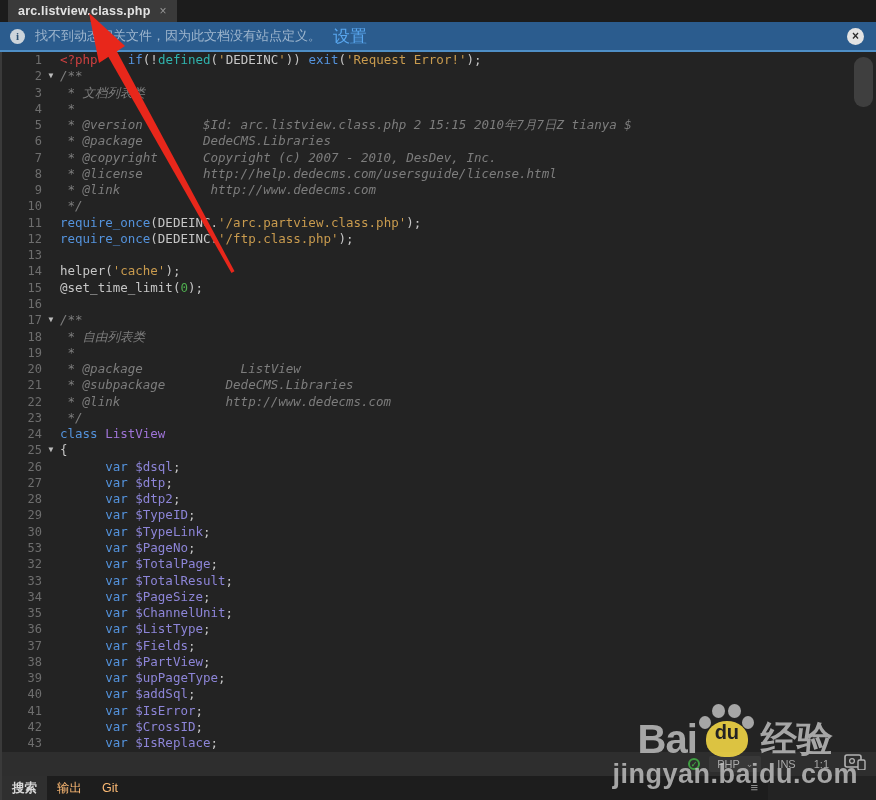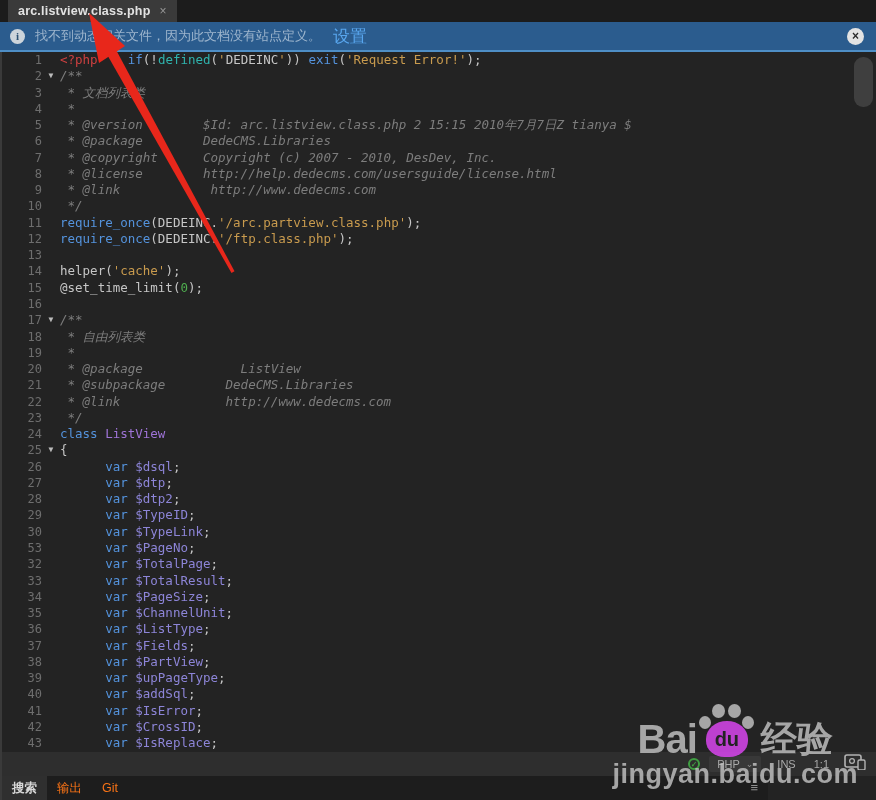"du" .paw .pad { align-items: center -> flex-start; background: #d946ef -> #fde047 }
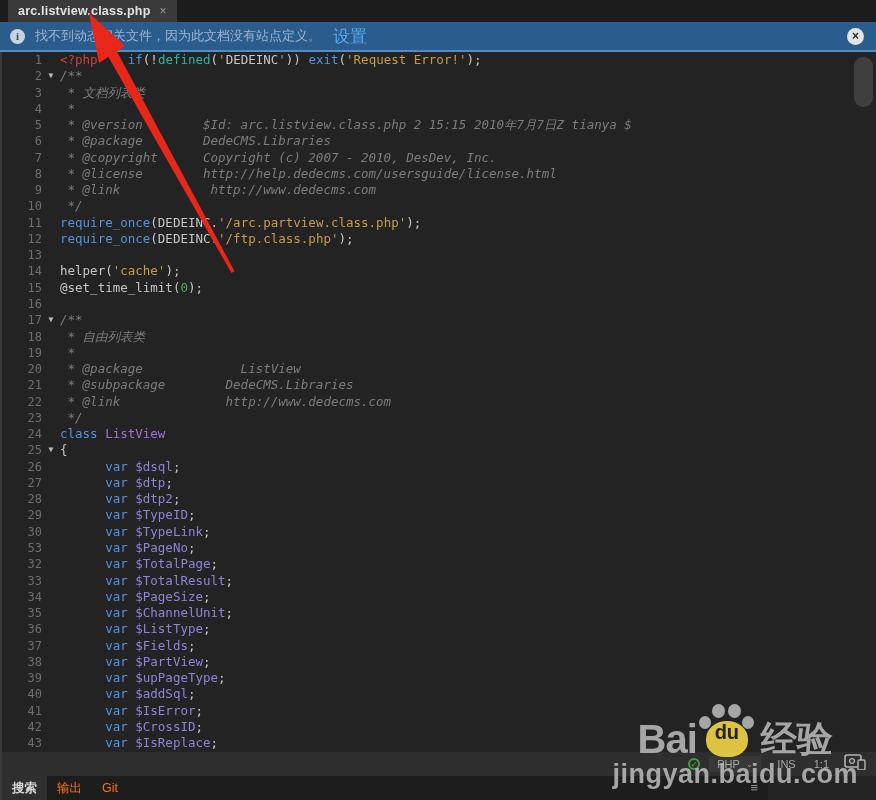"输出" .bp-tab { color: #f97316 -> #fdba74 }
